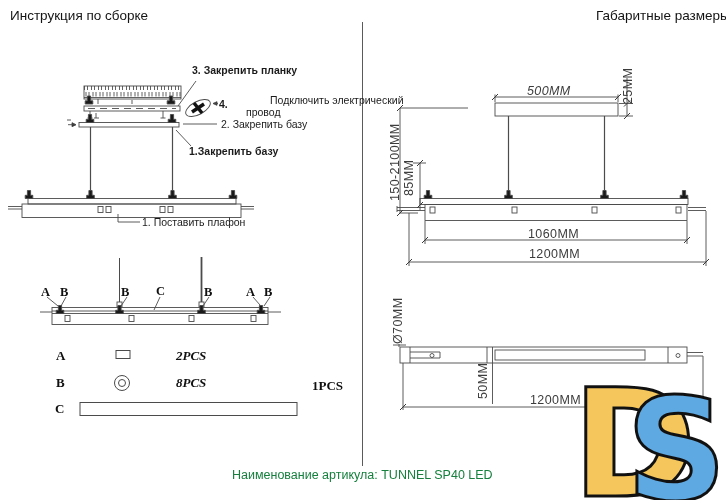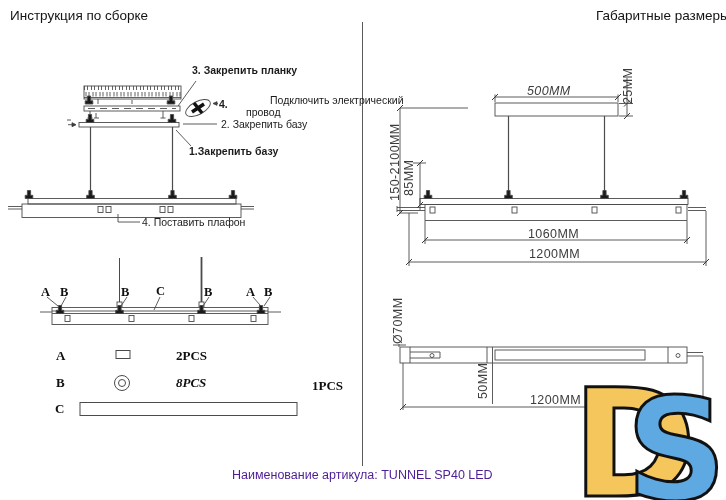"4. Поставить плафон" div.abs { text: 4 -> 1 }
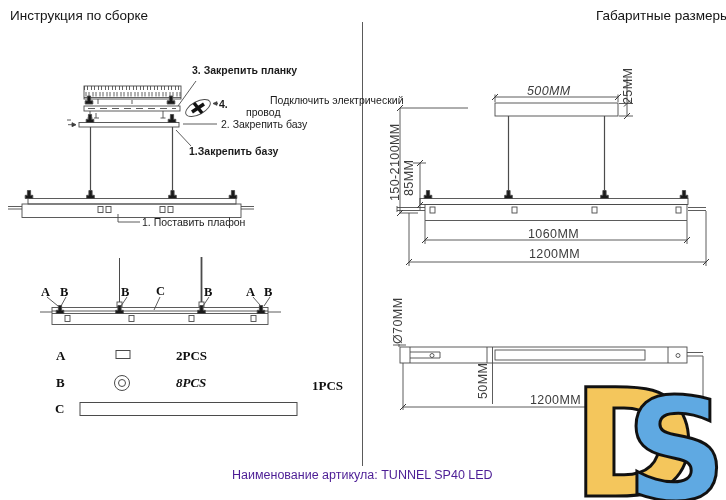"2PCS" div.abs { font-style: none -> italic }
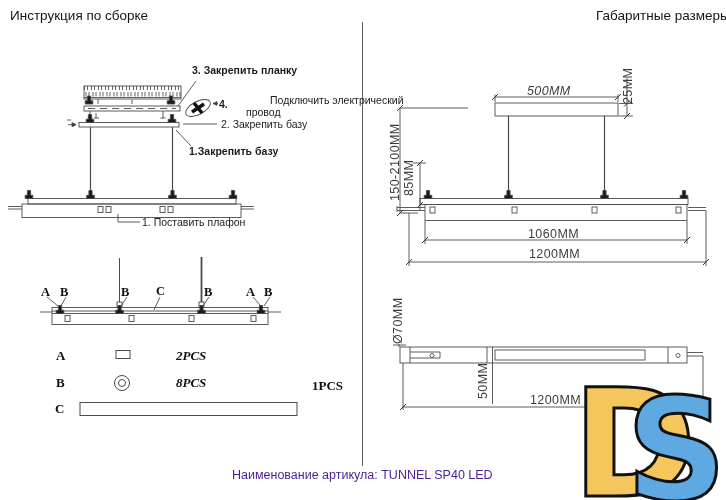"Наименование артикула: TUNNEL SP40 LED" .footer { color: #4c1d95 -> #15803d }
